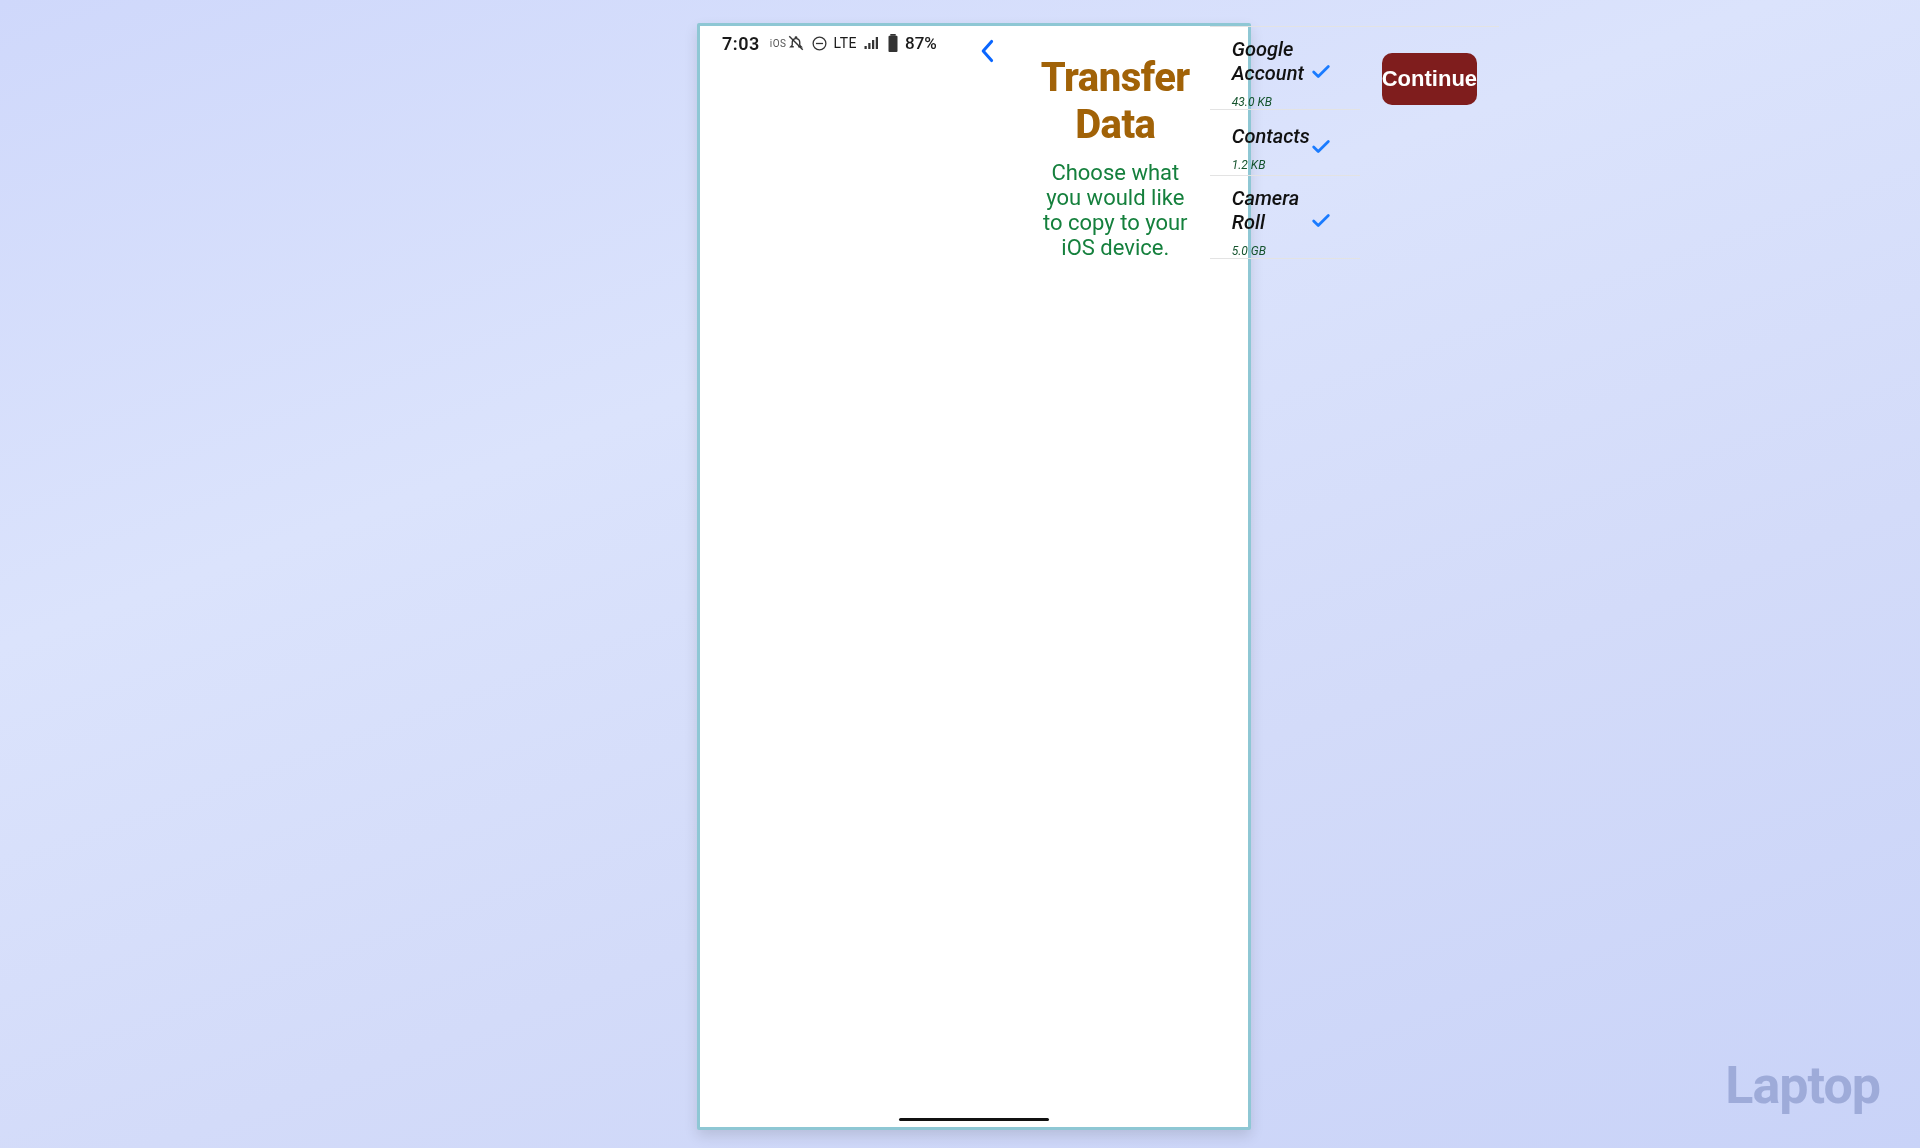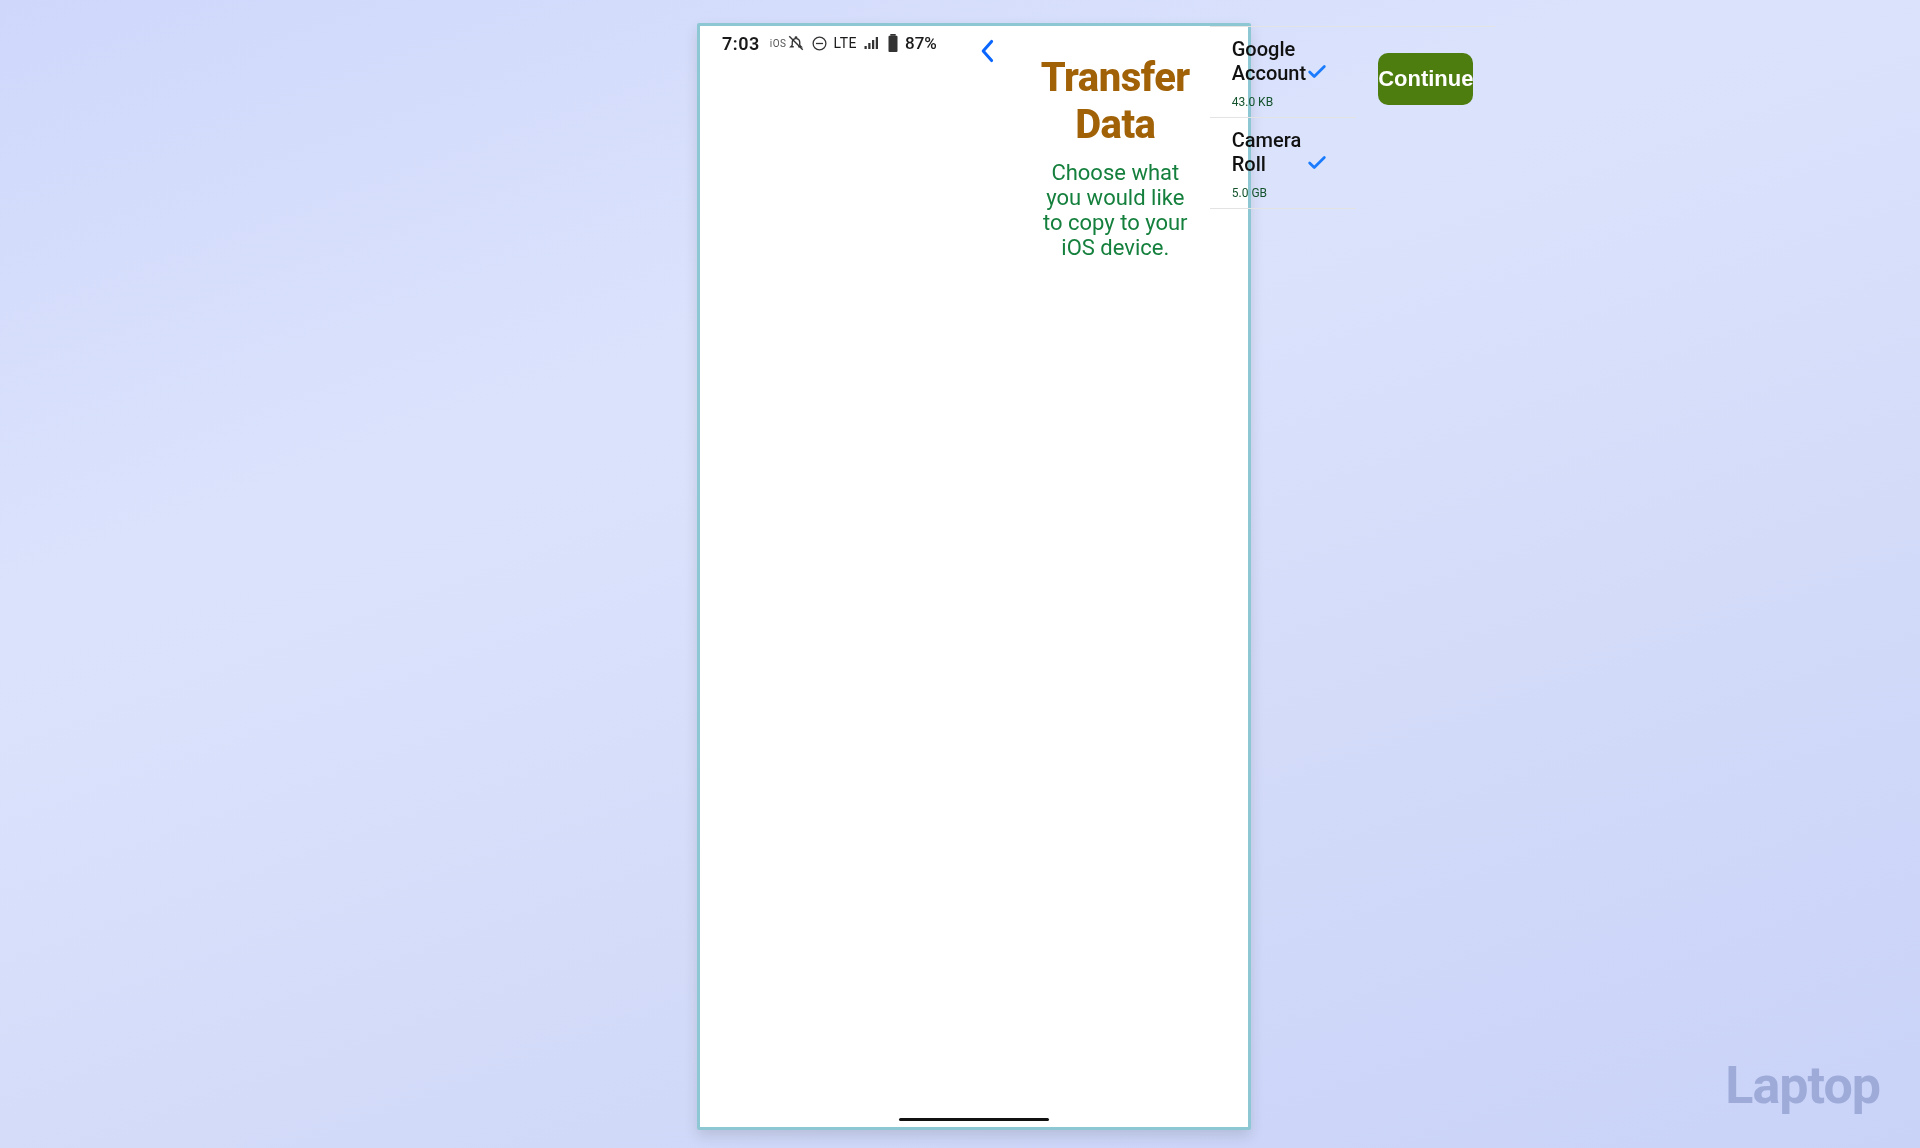"Google Account" .row { font-style: none -> italic; padding: 10px 18px 8px 22px -> 10px 18px 0 22px }
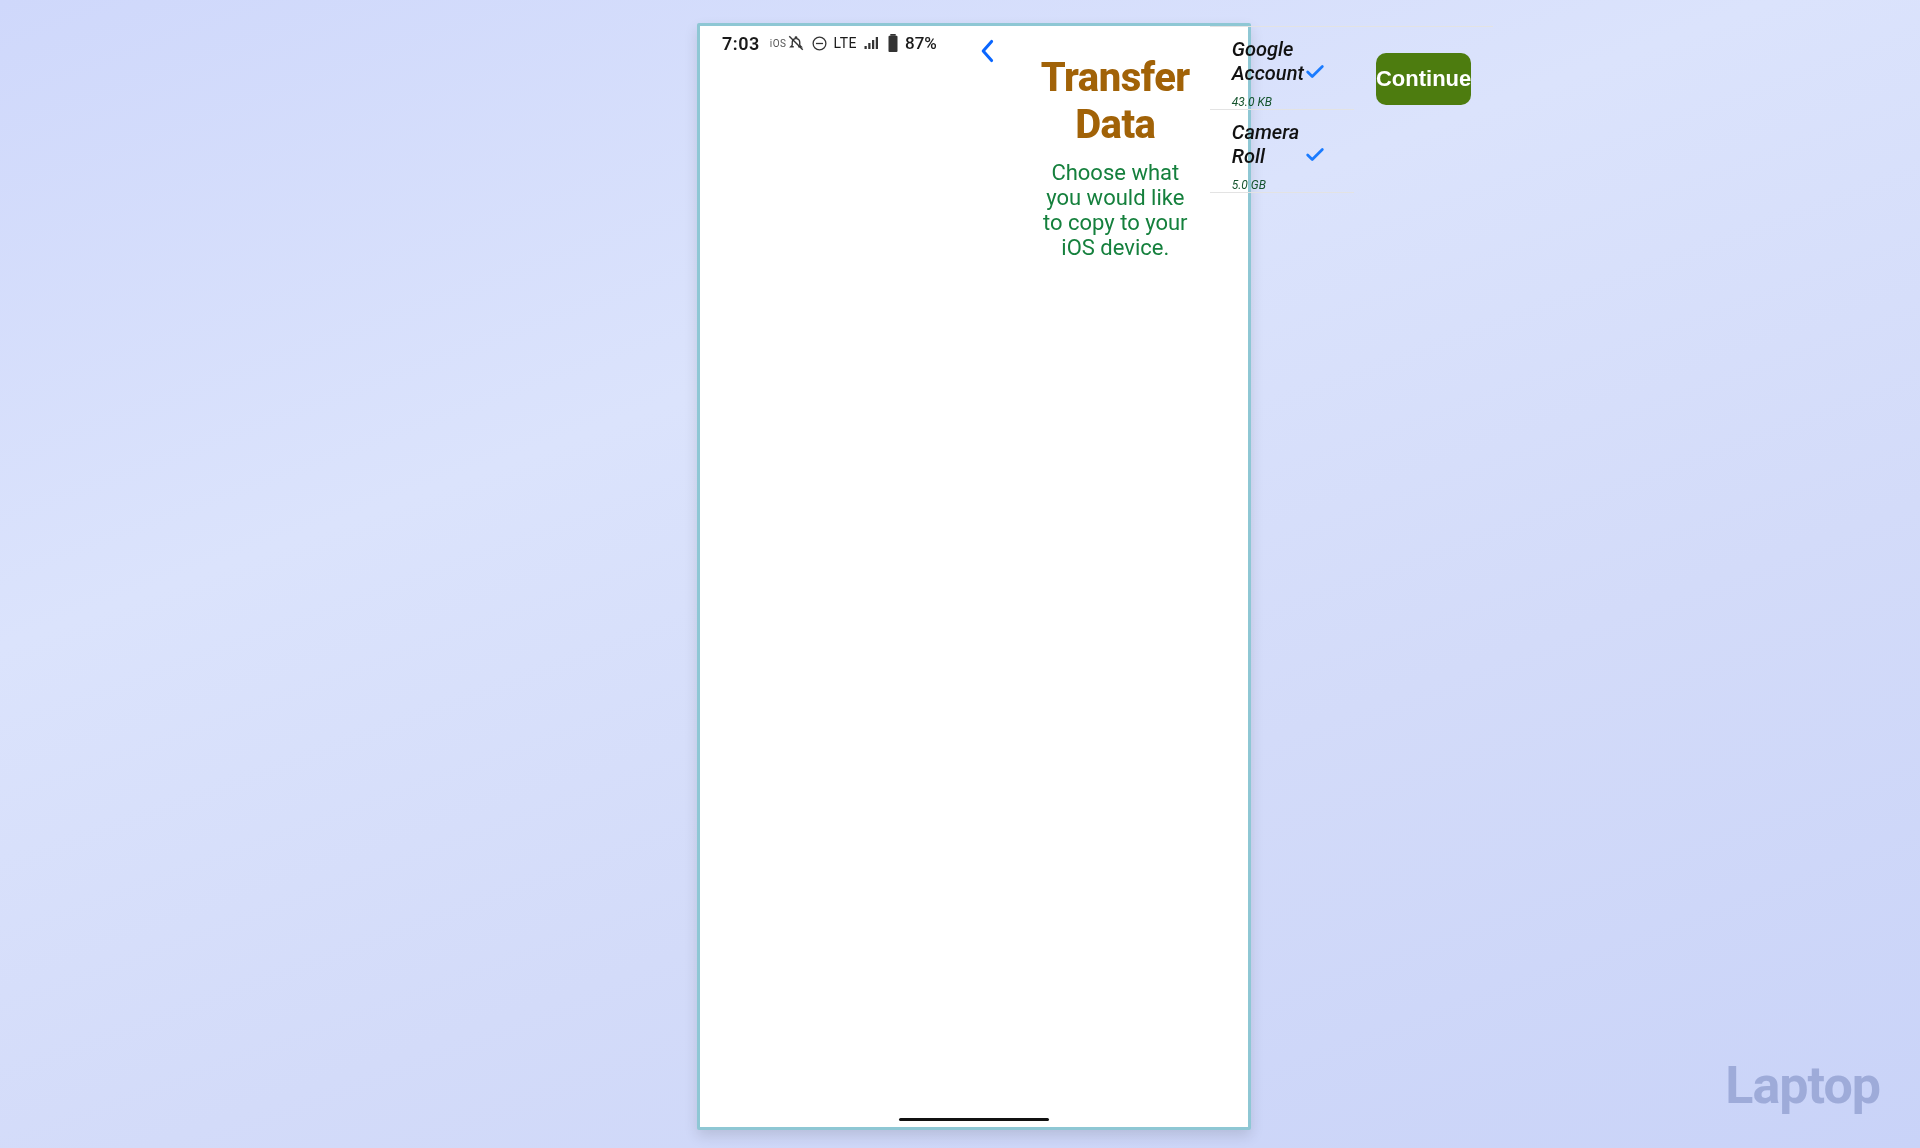"Continue" .continue-btn { background: #4d7c0f -> #7f1d1d }
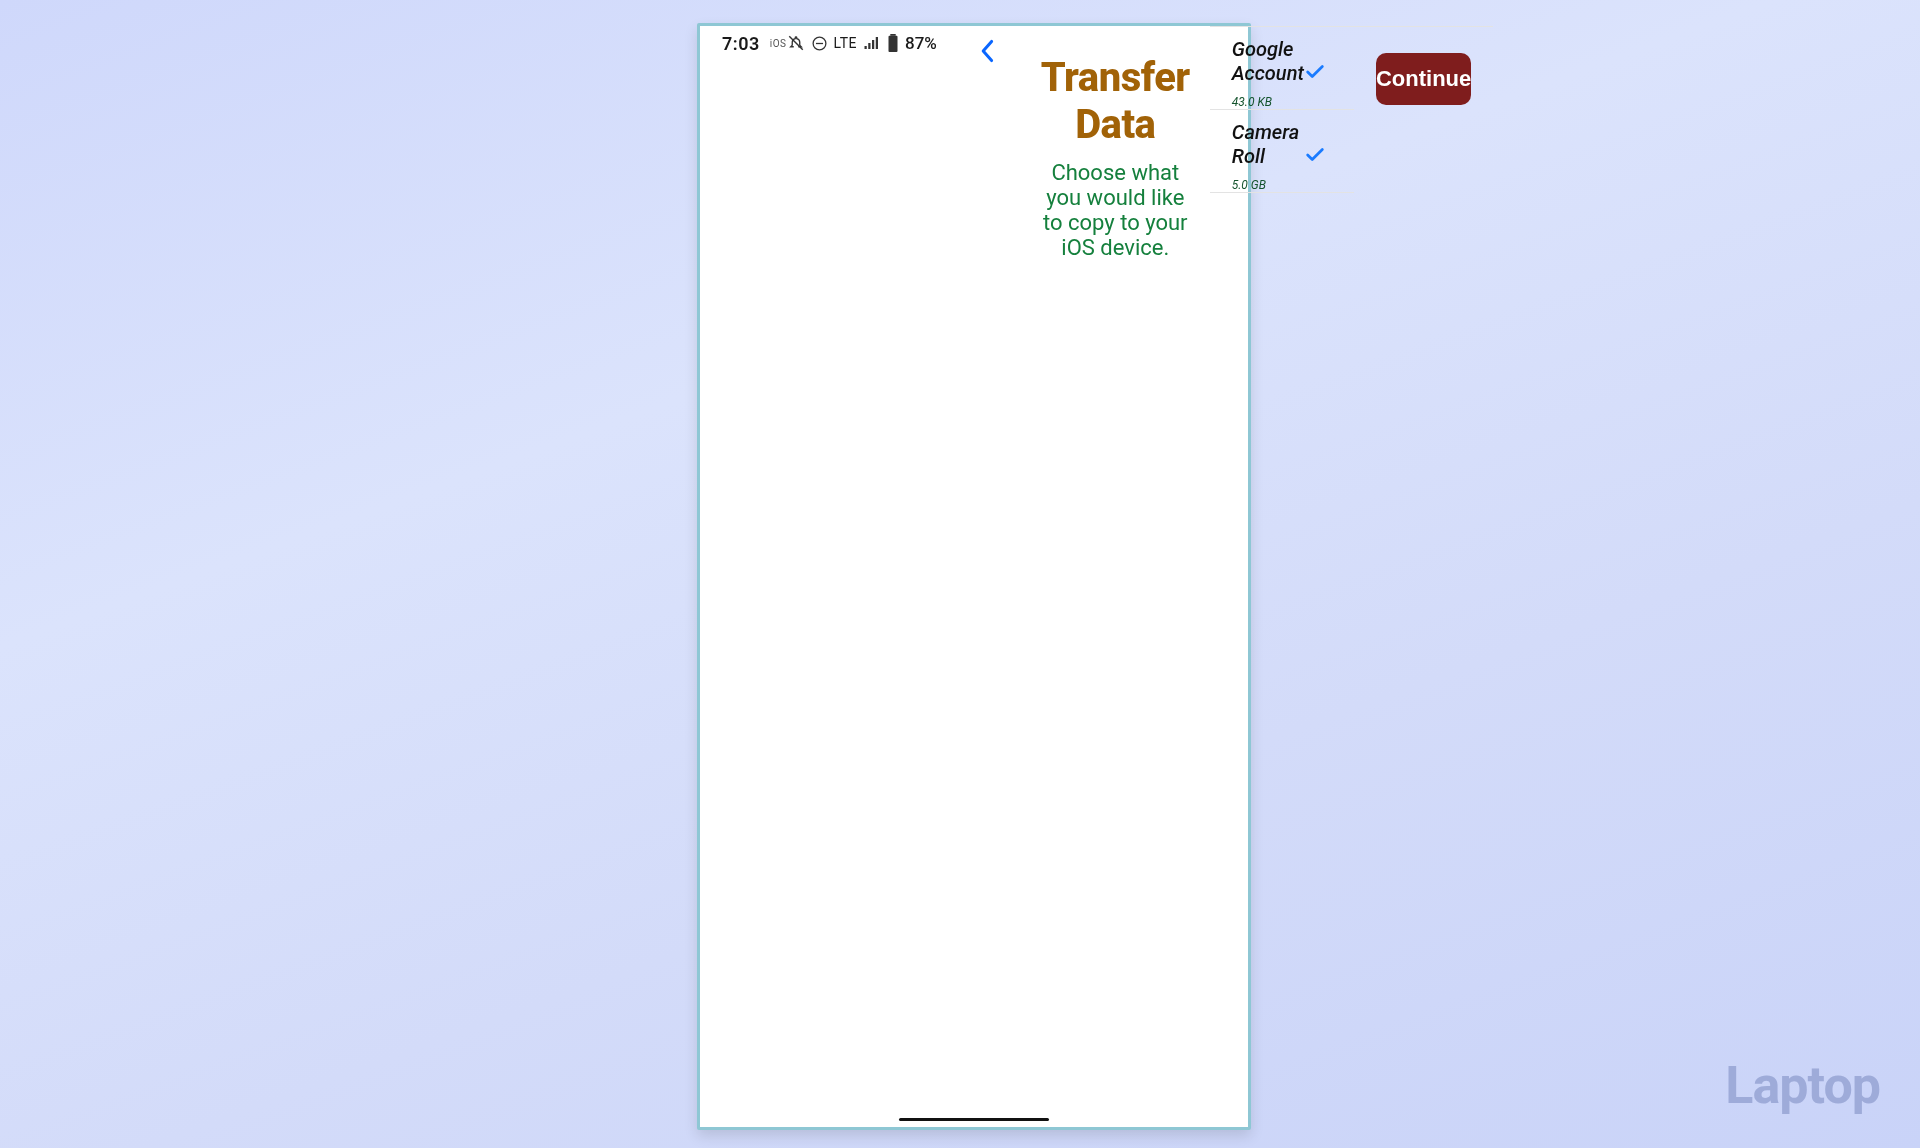"Contacts" div.row { html: none -> <div> <div> <span>Contacts</span> <span>1.2 KB</span> </div> <span> <svg> <polyline></polyline> </svg> </span> </div> }
